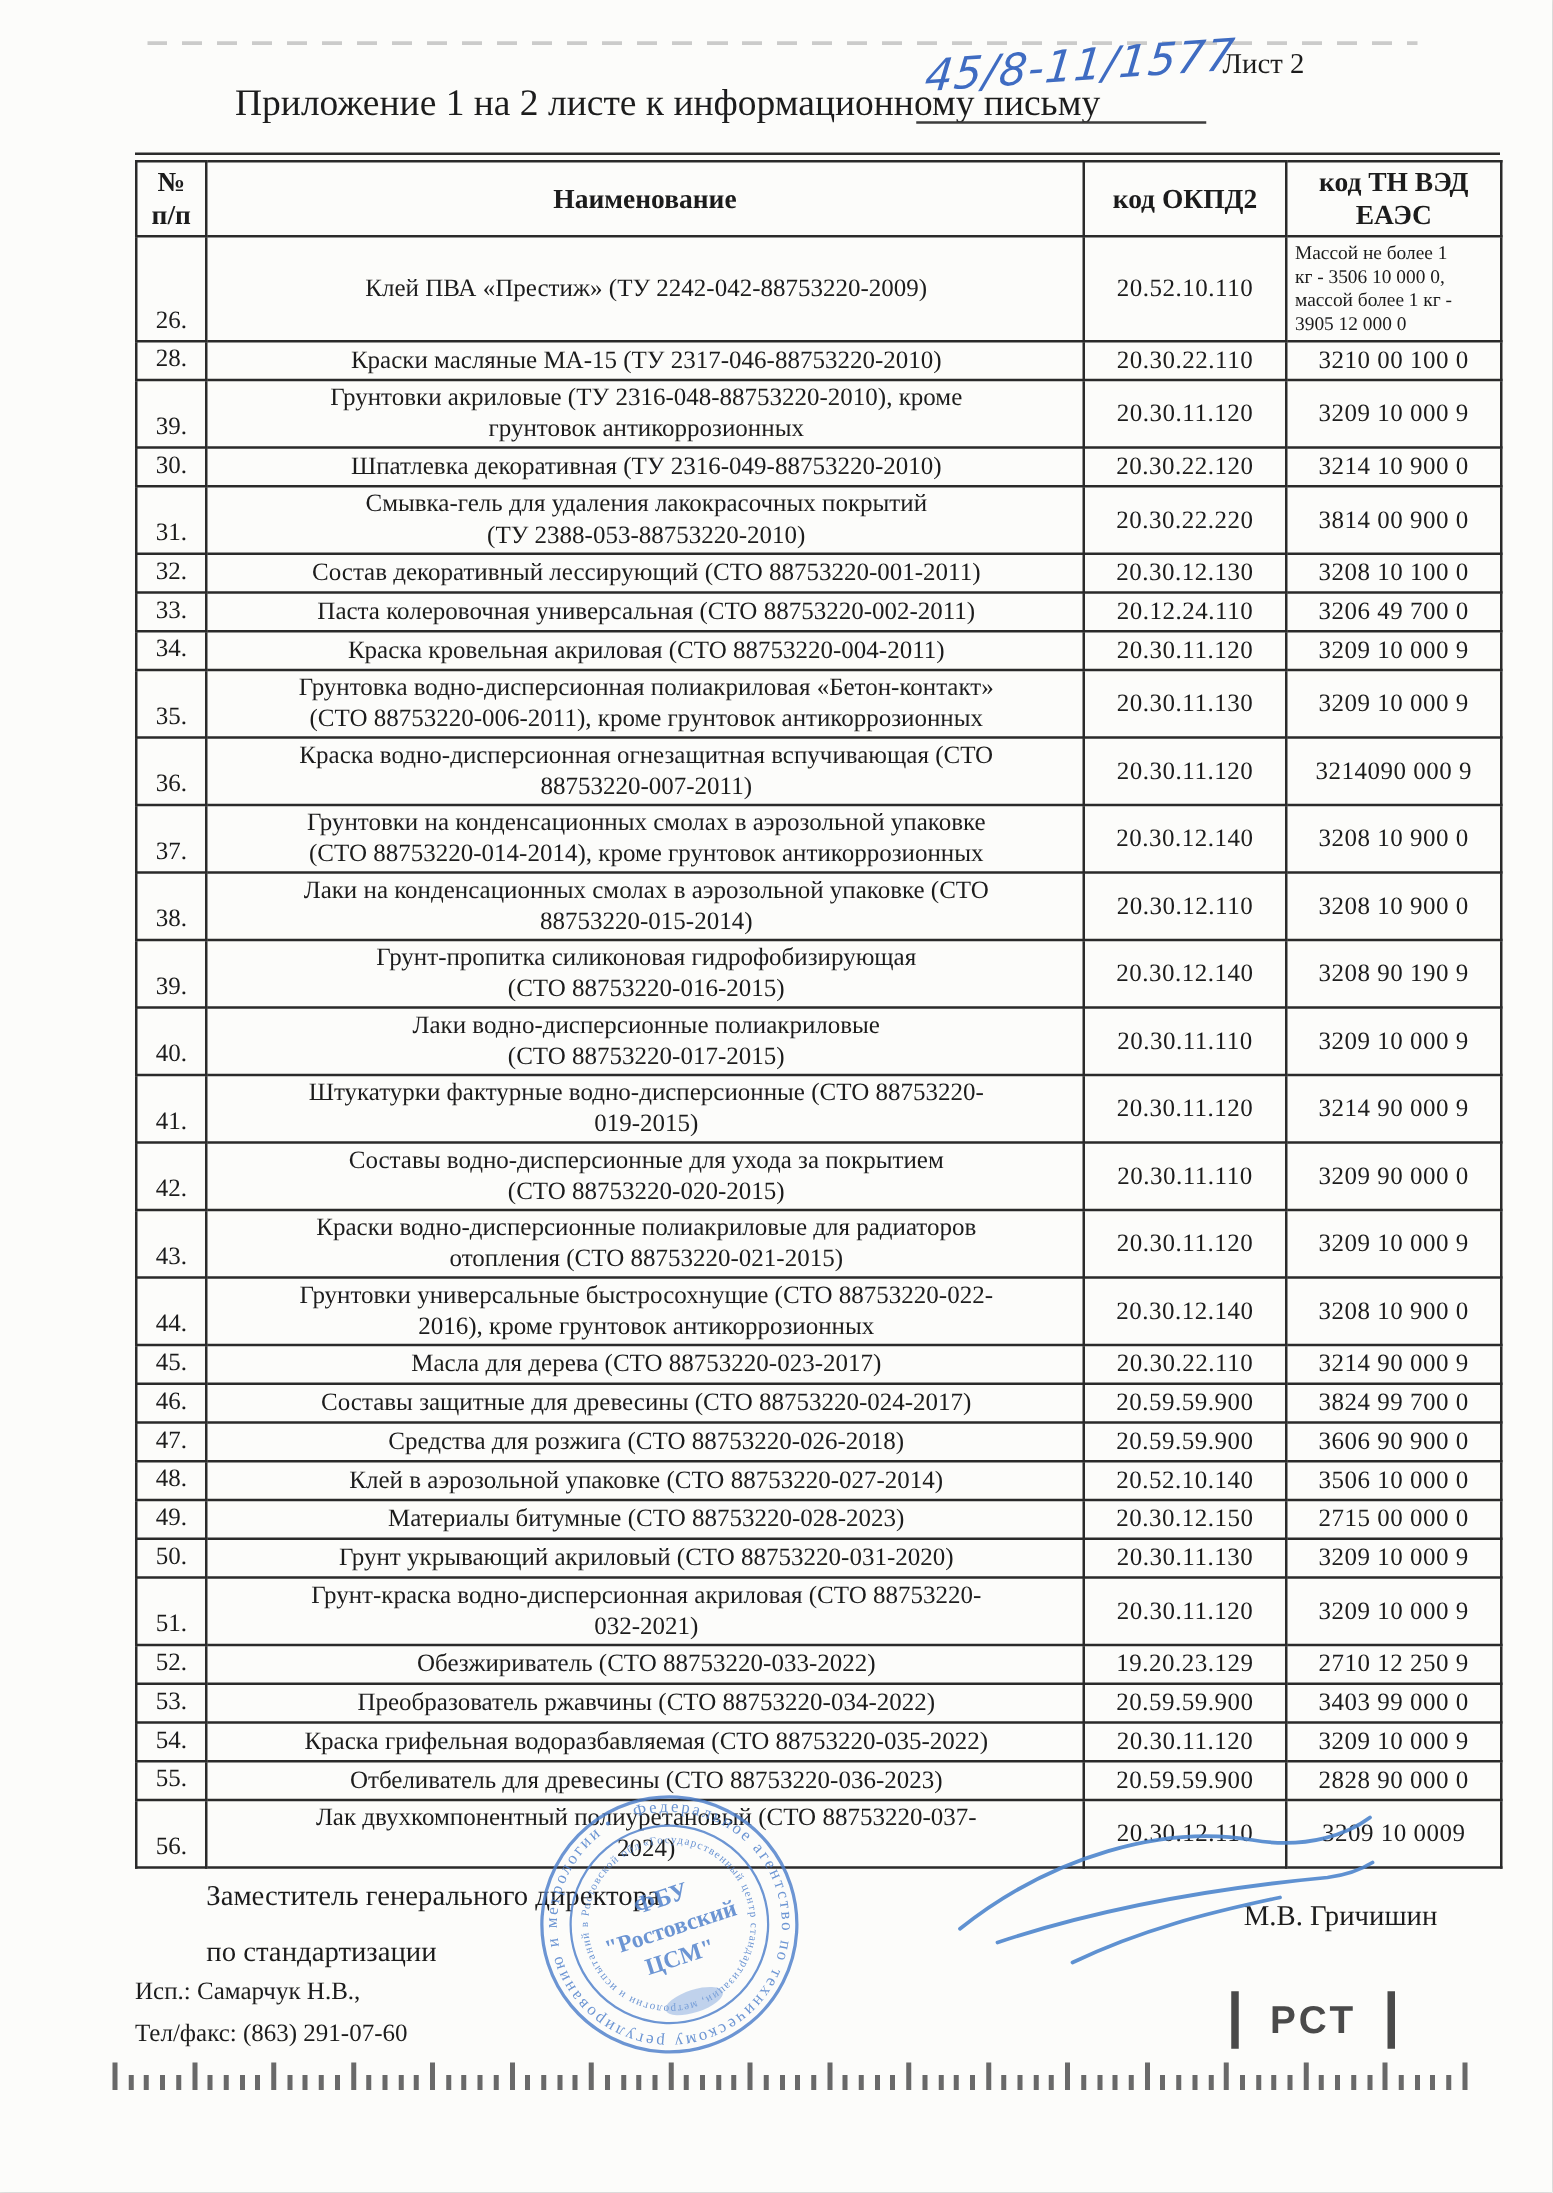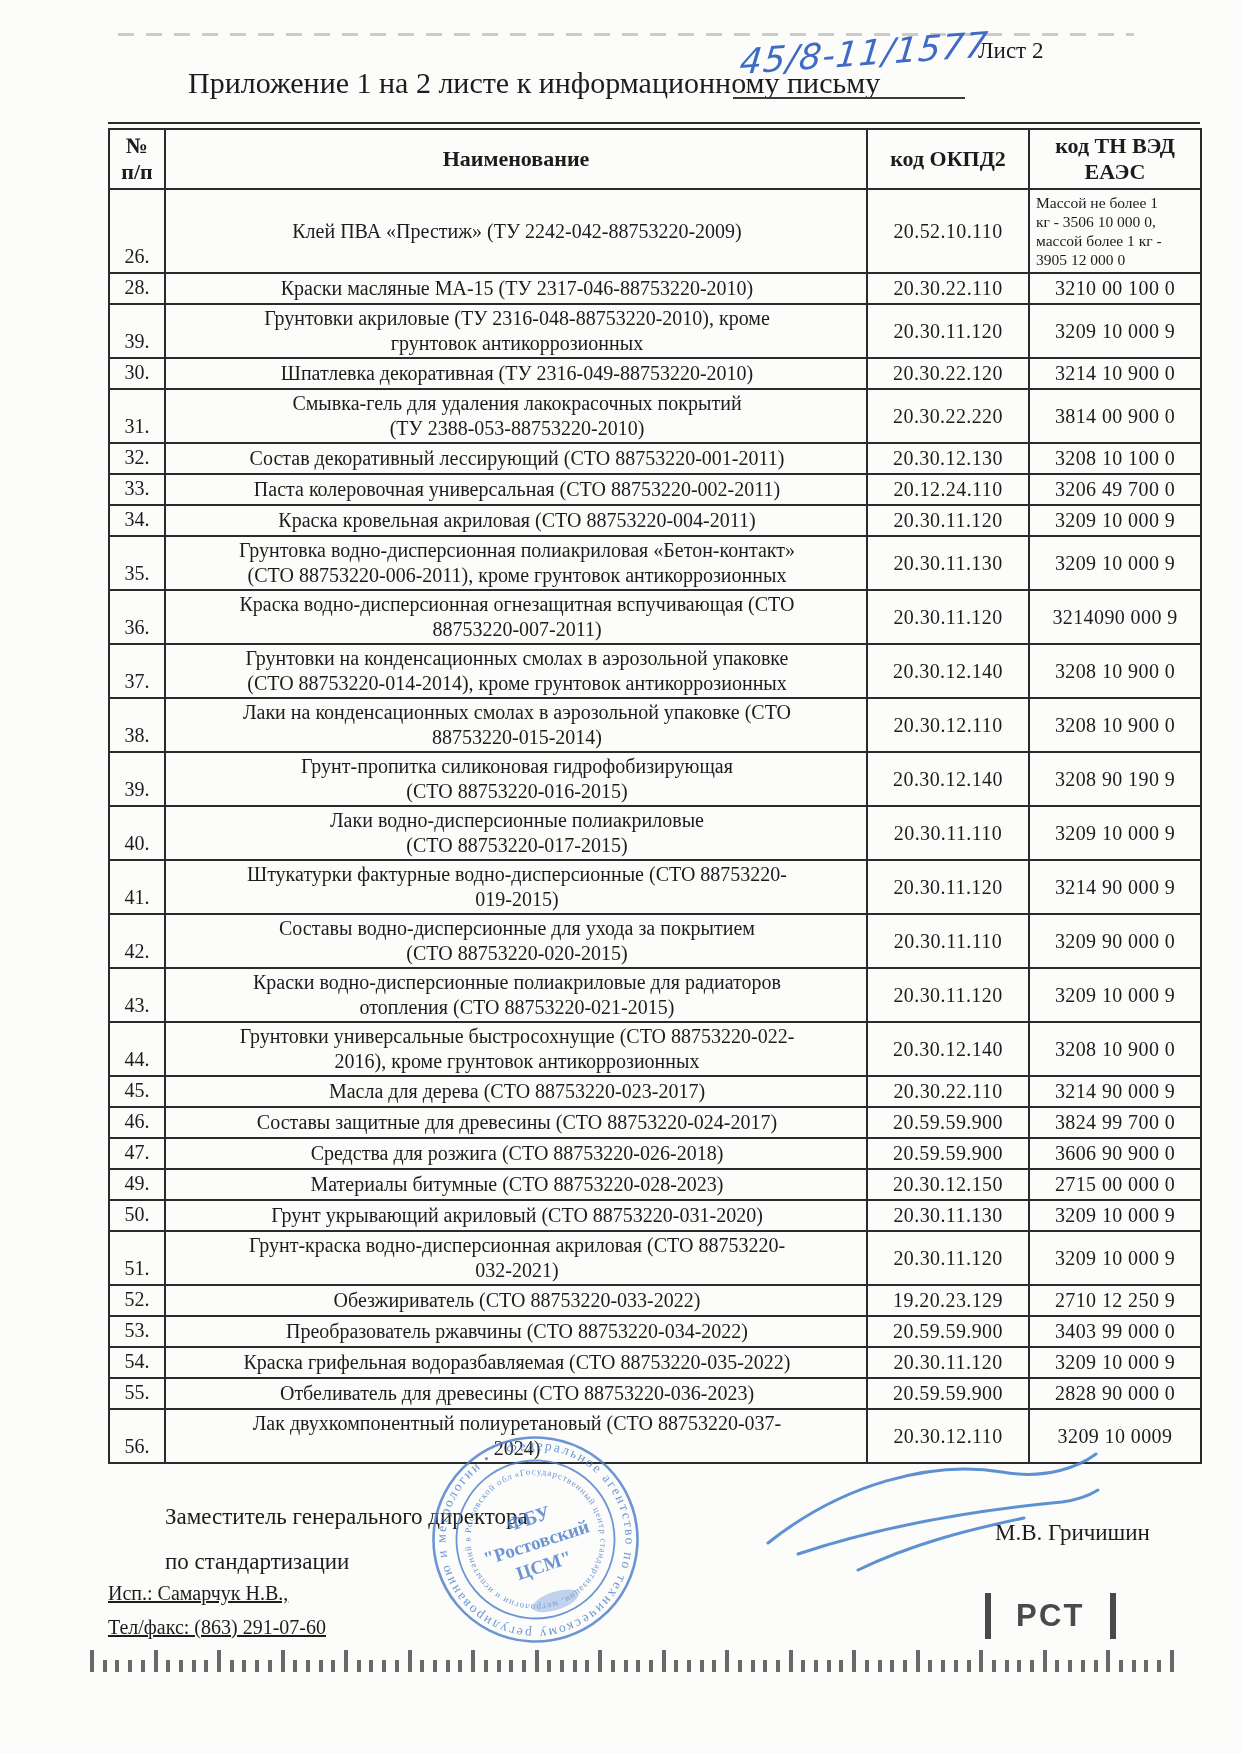"48." tr { html: none -> <tr> <td>48.</td> <td>Клей в аэрозольной упаковке (СТО 88753220-027-2014)</td> <td>20.52.10.140</td> <td>3506 10 000 0</td> </tr> }
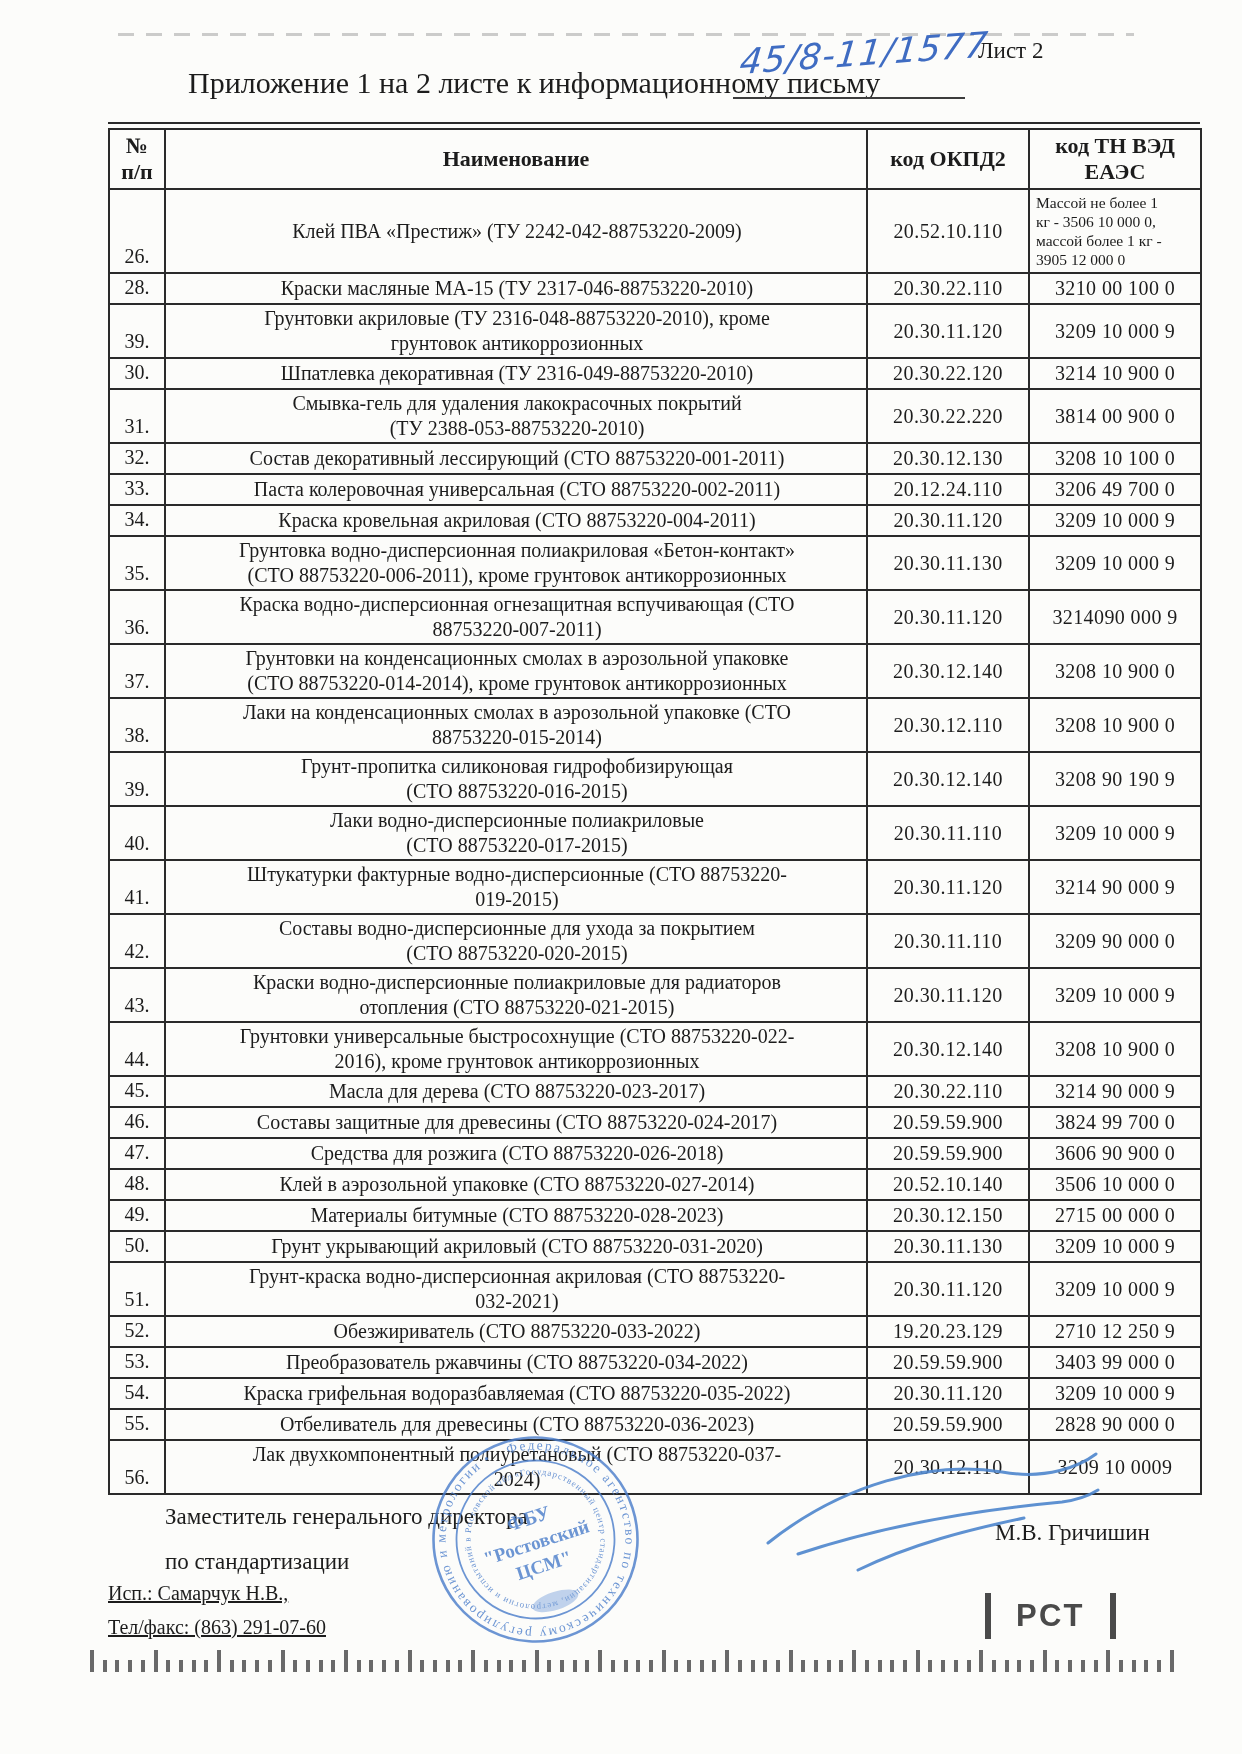"Исп.: Самарчук Н.В.," .executor { text-decoration: underline -> none }
